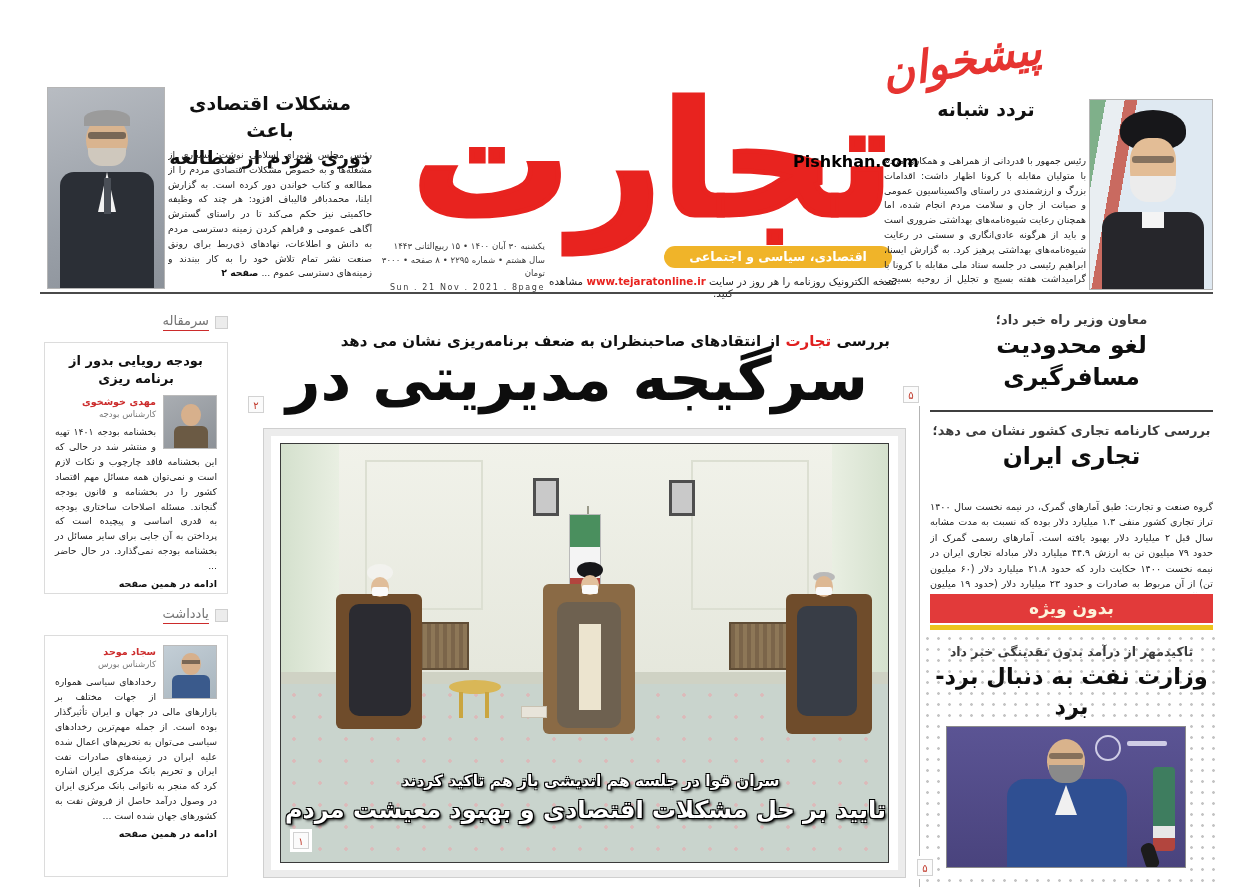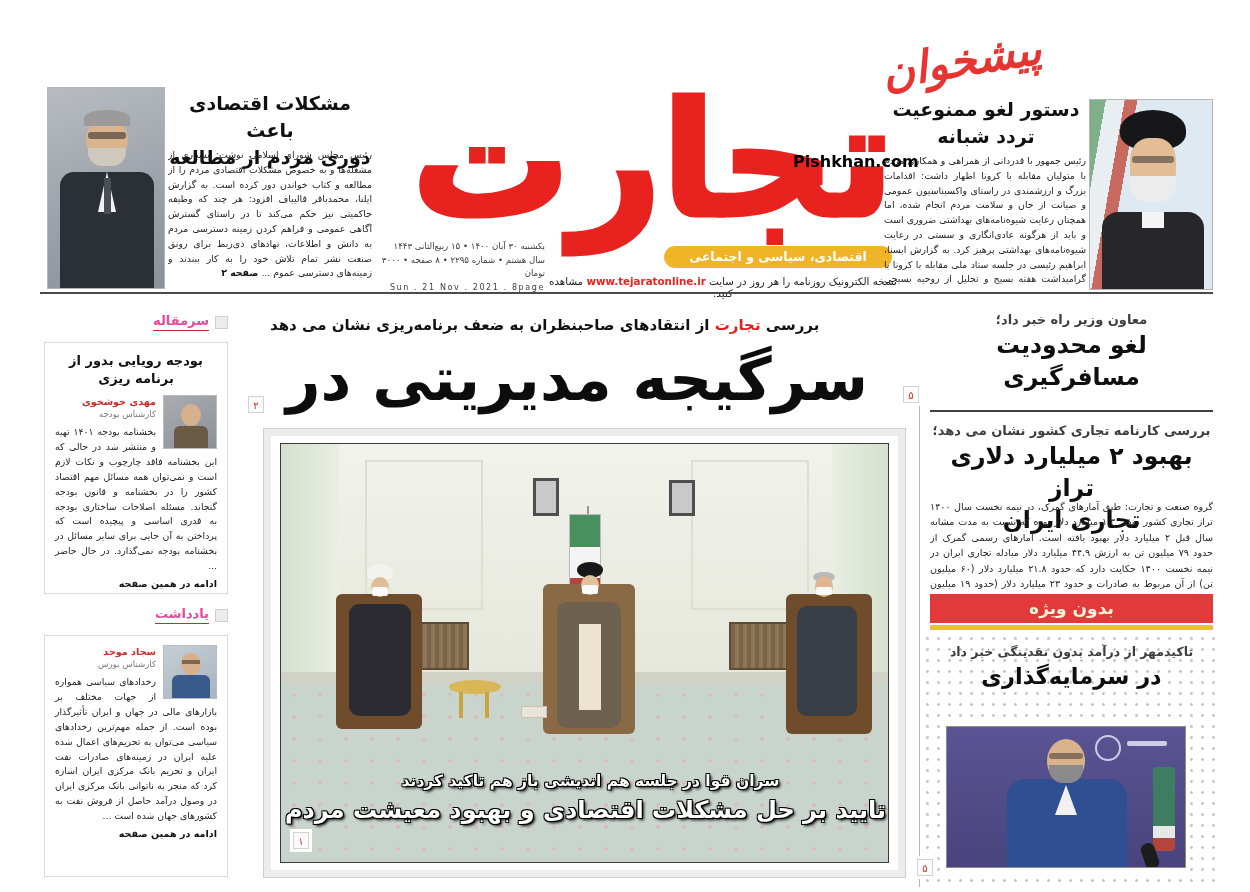"دستور لغو ممنوعیت" div { html: <div>دستور لغو ممنوعیت</div> -> none }
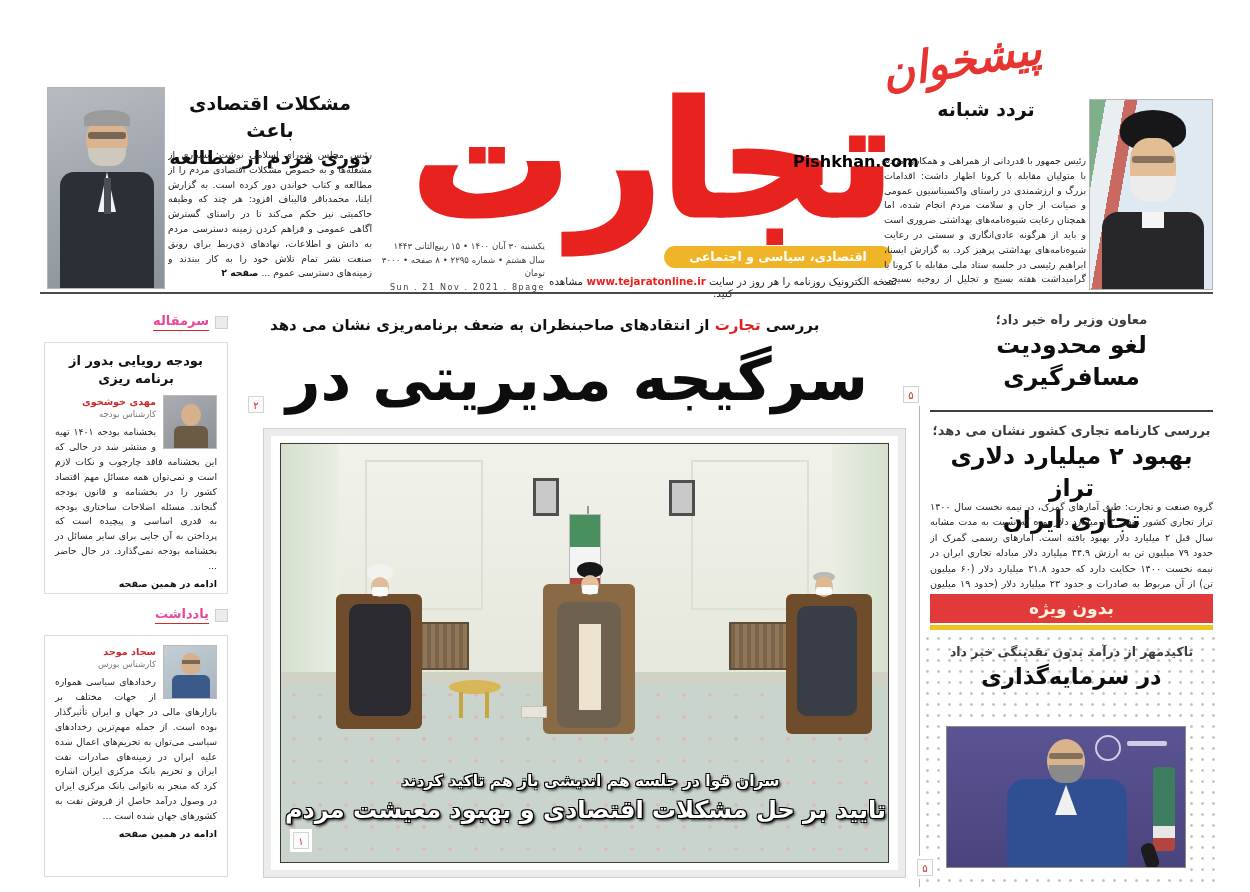"سرمقاله" .sec-label { color: #ec4899 -> #737373; font-weight: bold -> normal }
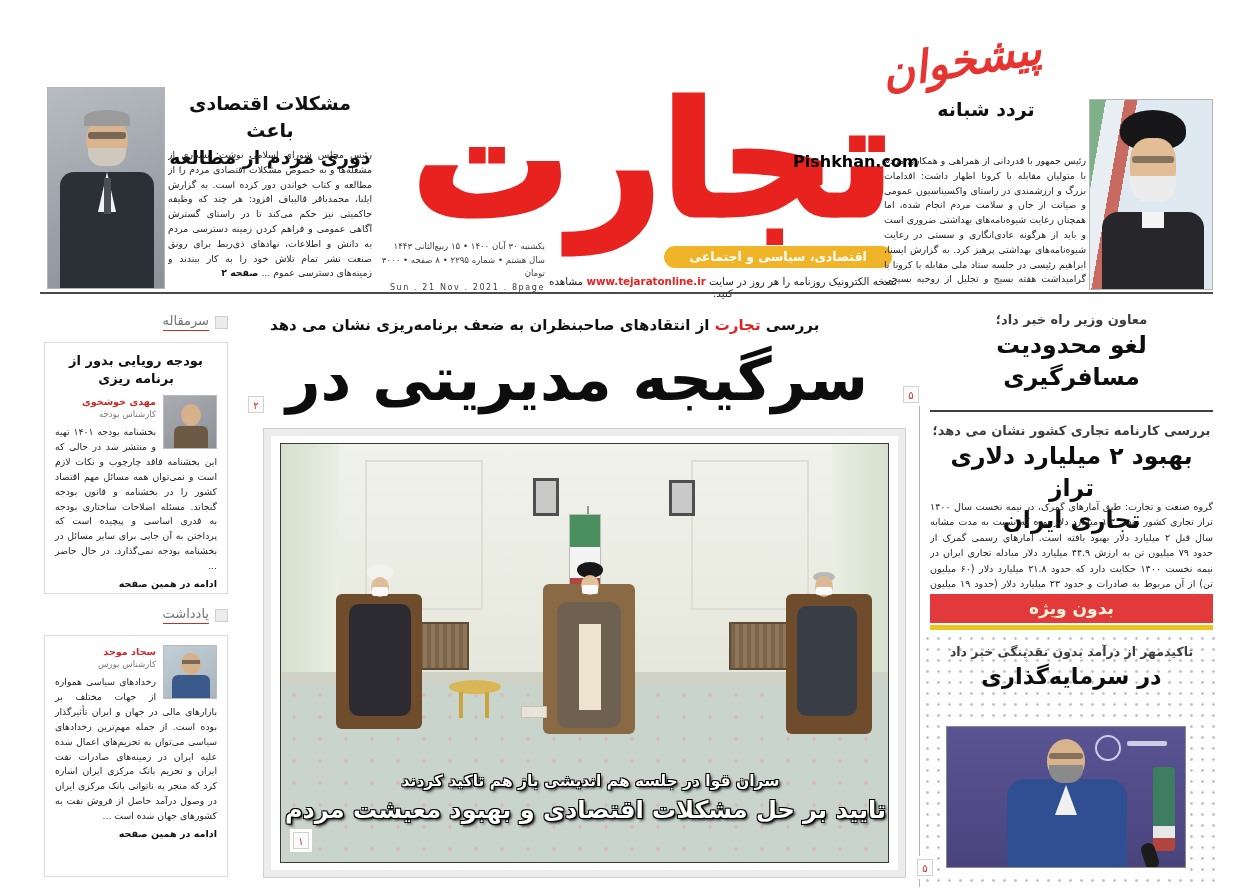"بررسی تجارت از انتقادهای صاحبنظران" .lead-kicker { text-align: left -> right; top: 316px -> 332px }
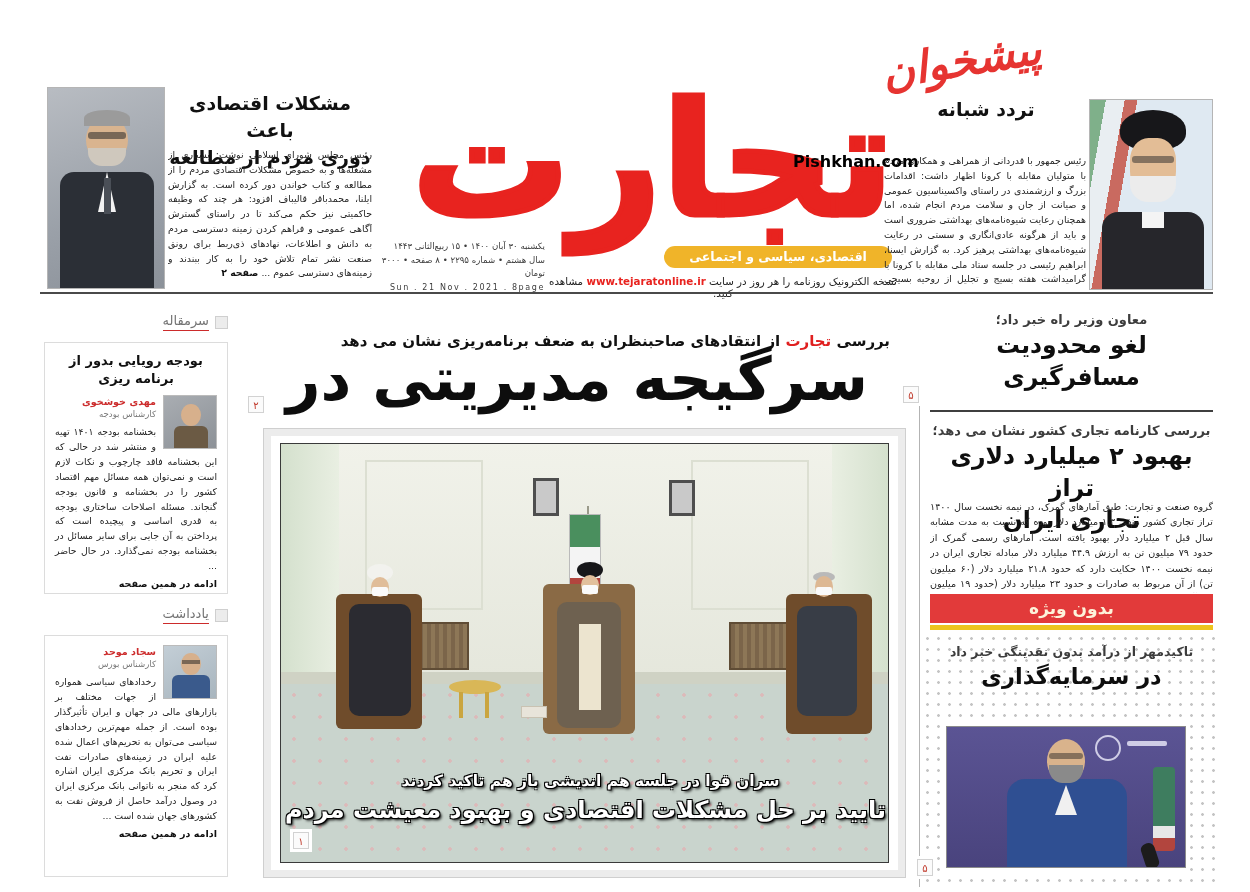"بهبود ۲ میلیارد دلاری تراز" div { html: <div>بهبود ۲ میلیارد دلاری تراز</div> -> none }
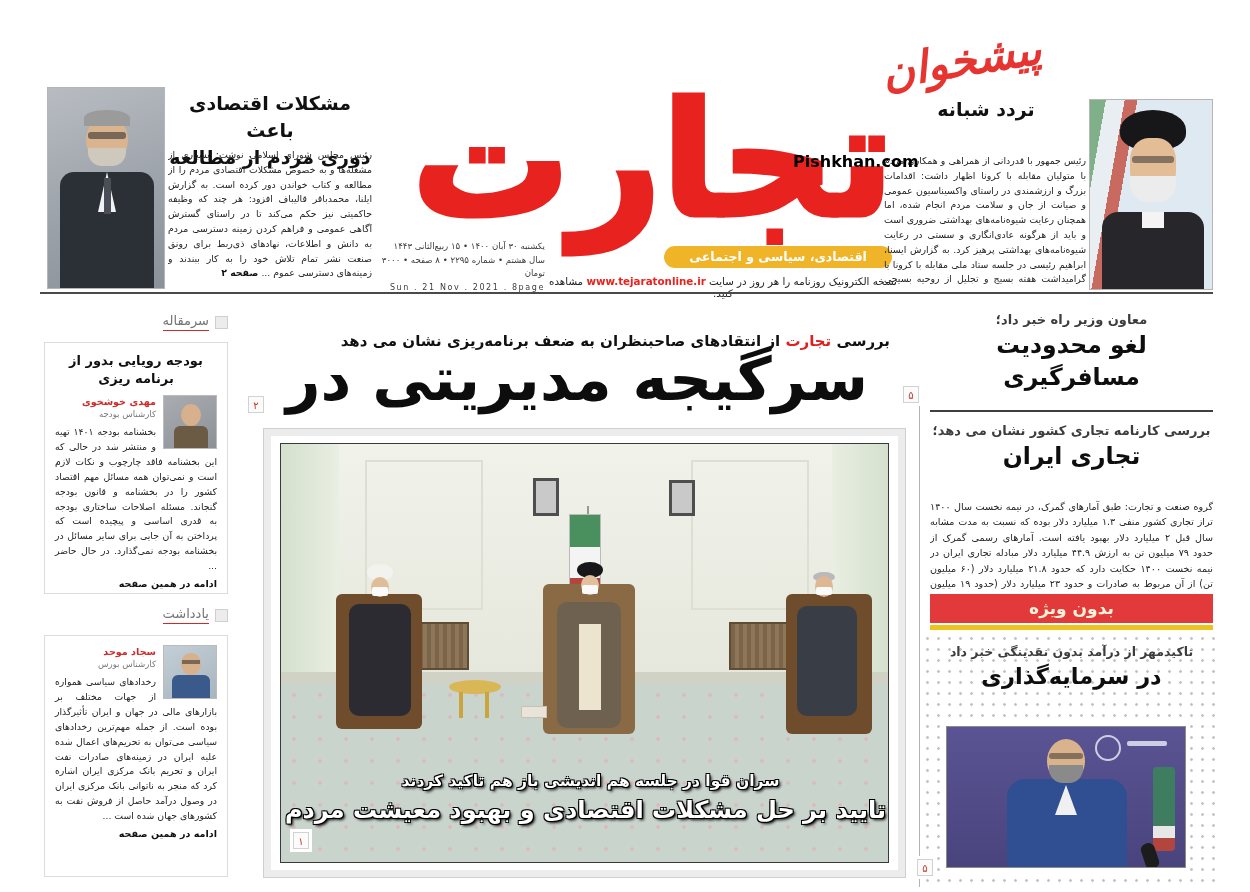"وزارت نفت به دنبال برد-برد" div { html: none -> <div>وزارت نفت به دنبال برد-برد</div> }
